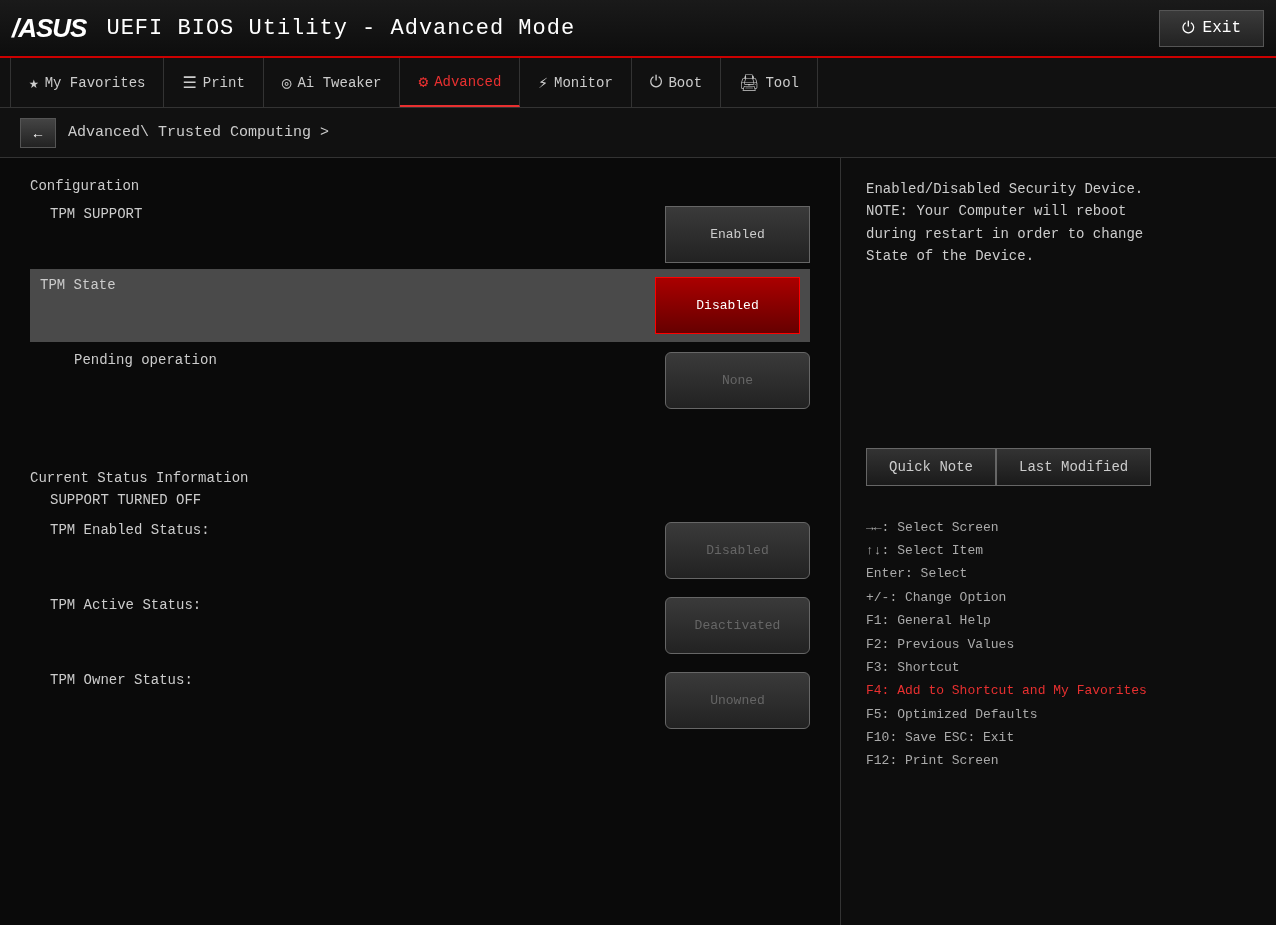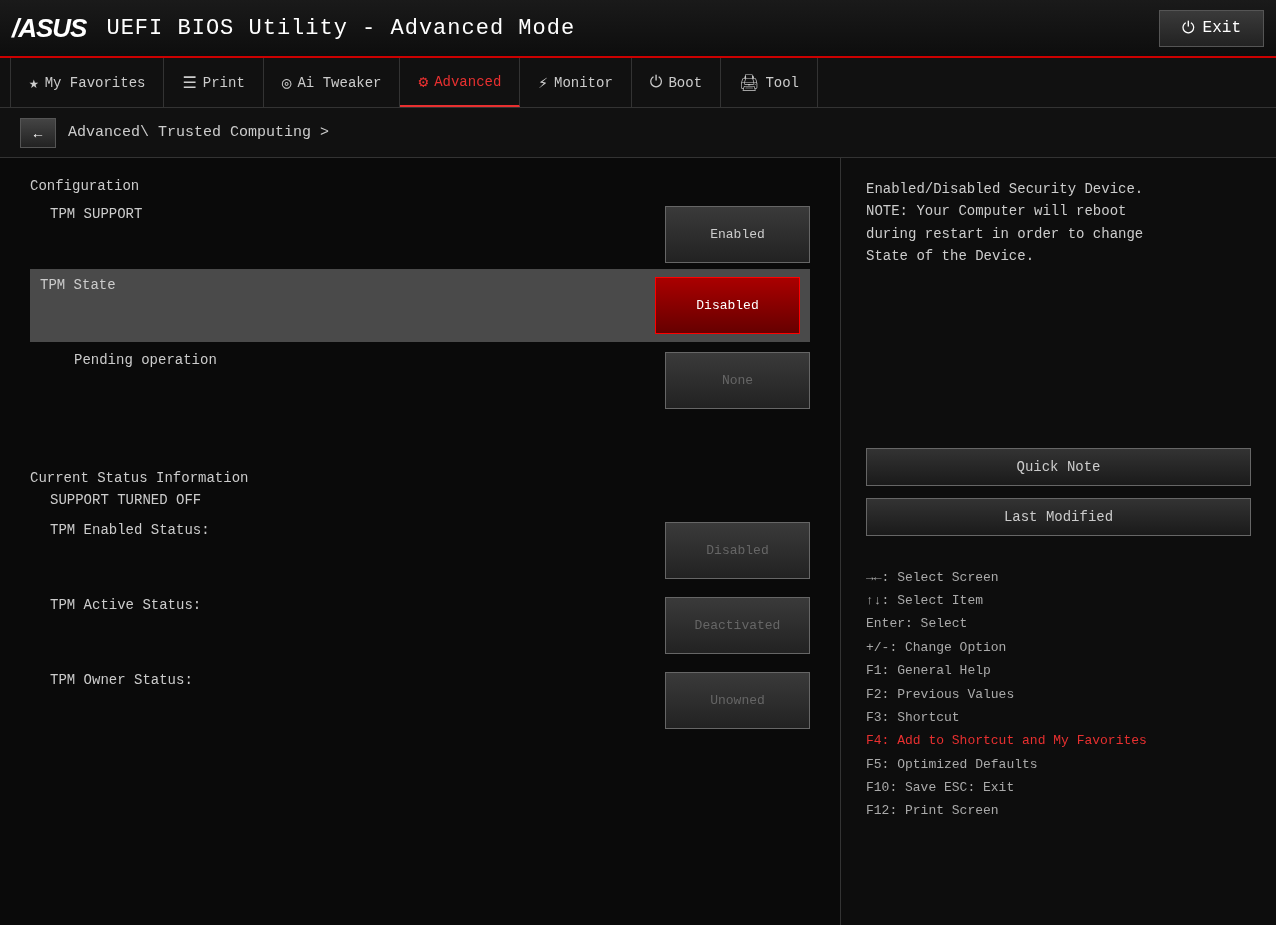"None" .value-btn.disabled-gray { border-radius: none -> 6px }
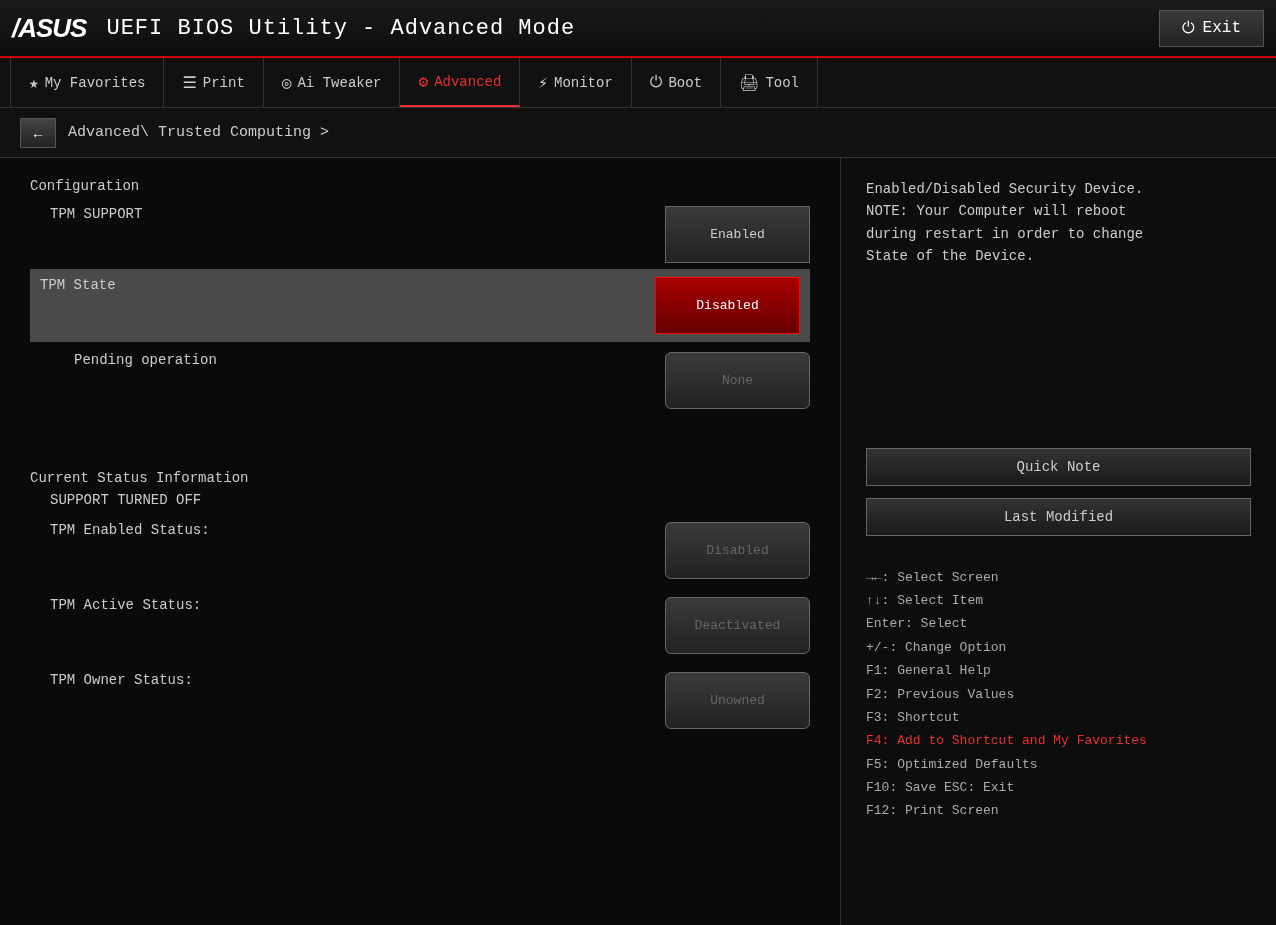"Quick Note" #buttons-row { flex-direction: column -> none; gap: 12px -> none }
